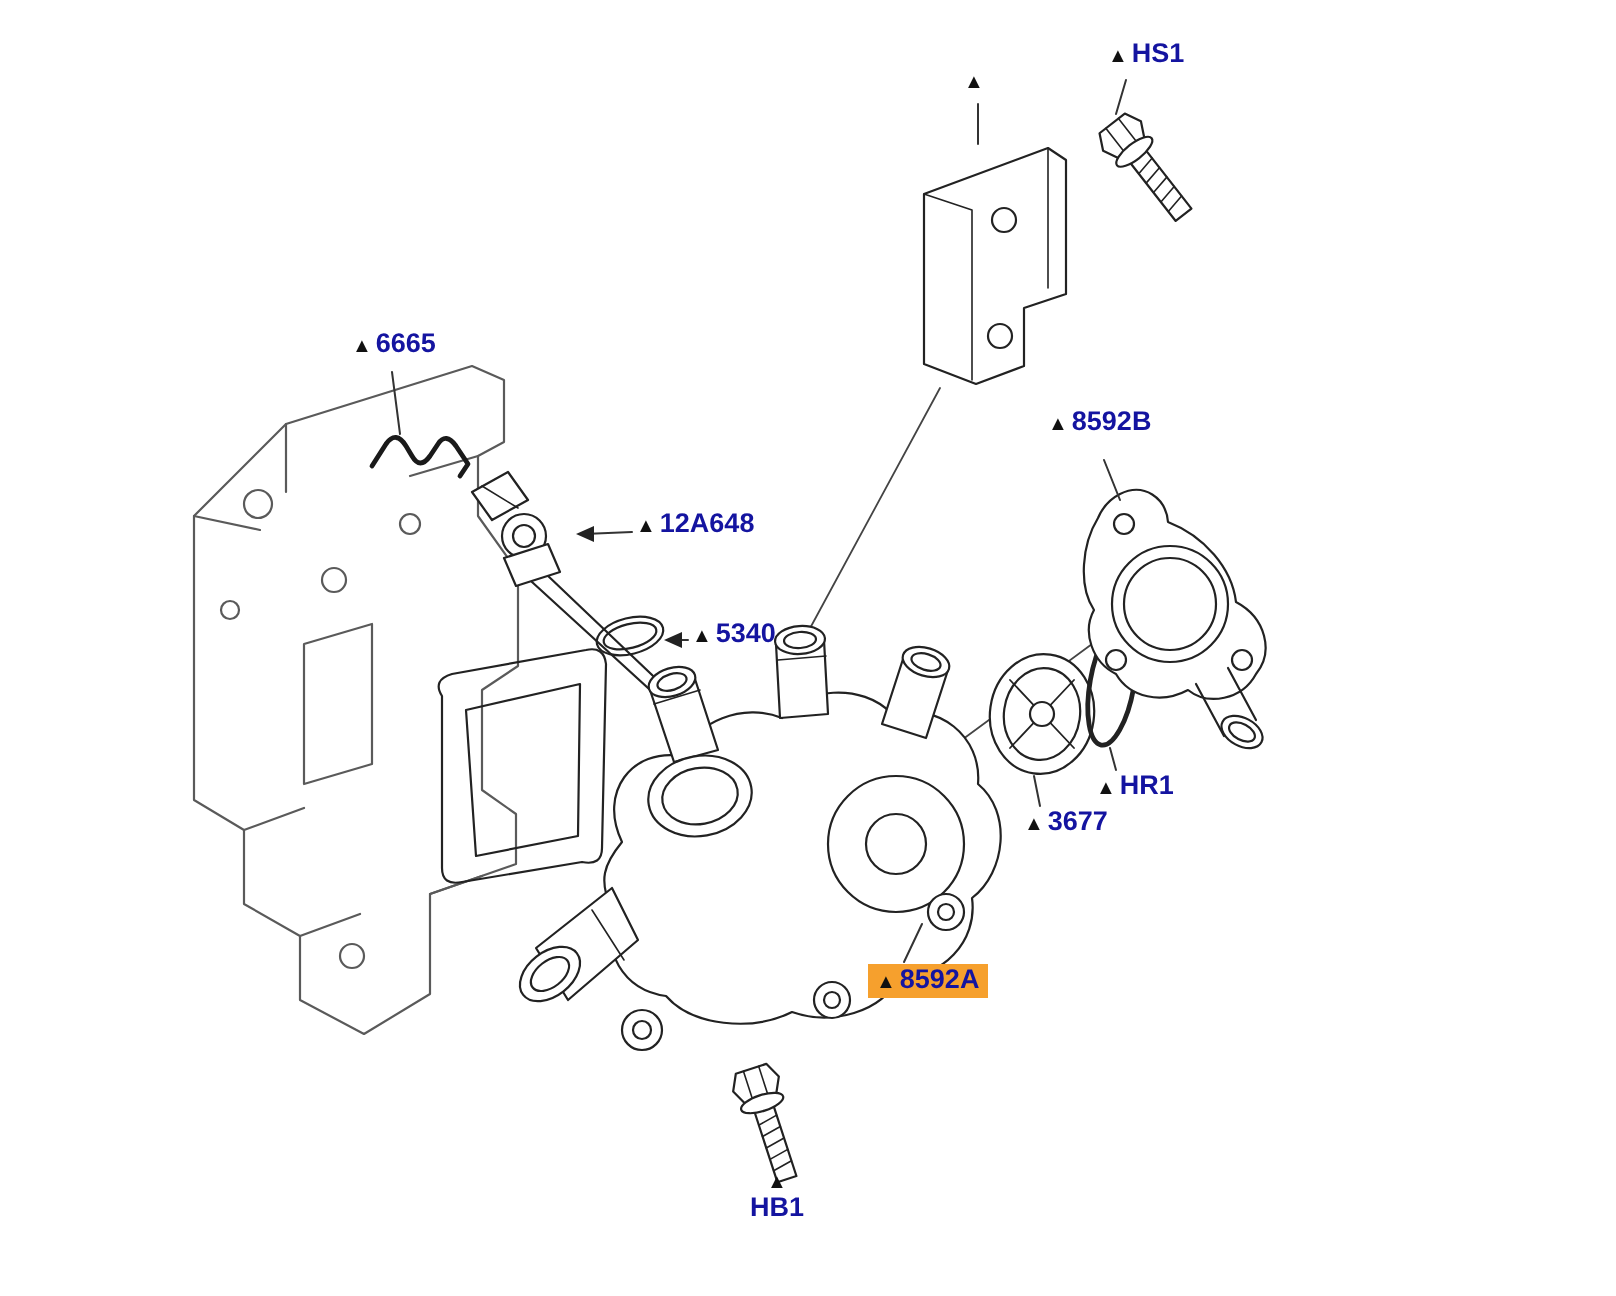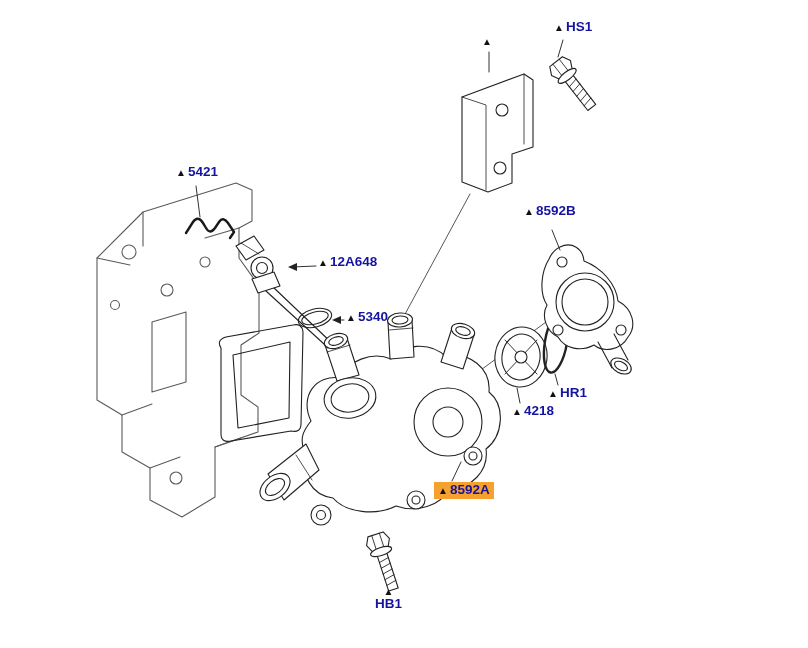"5421" span { text: 5421 -> 6665 }
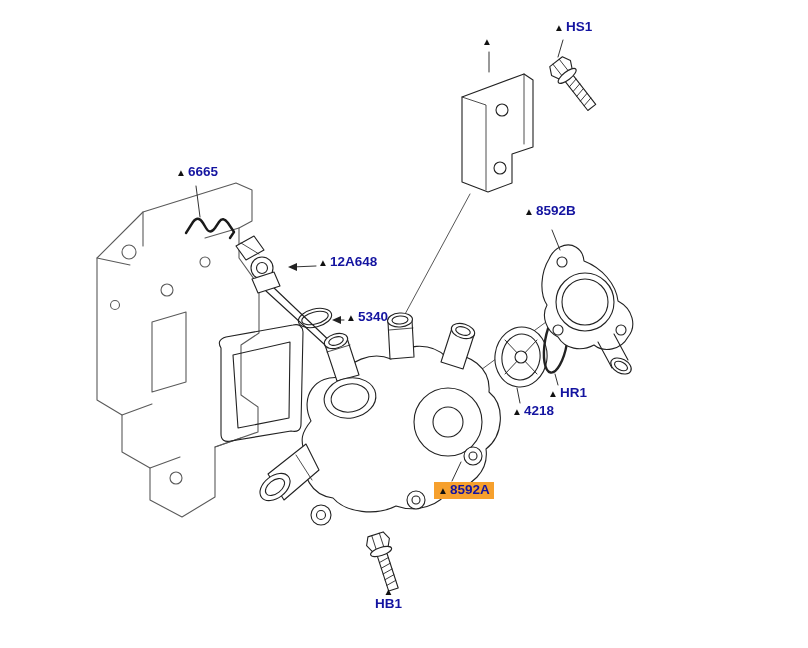"4218" span { text: 4218 -> 3677 }
